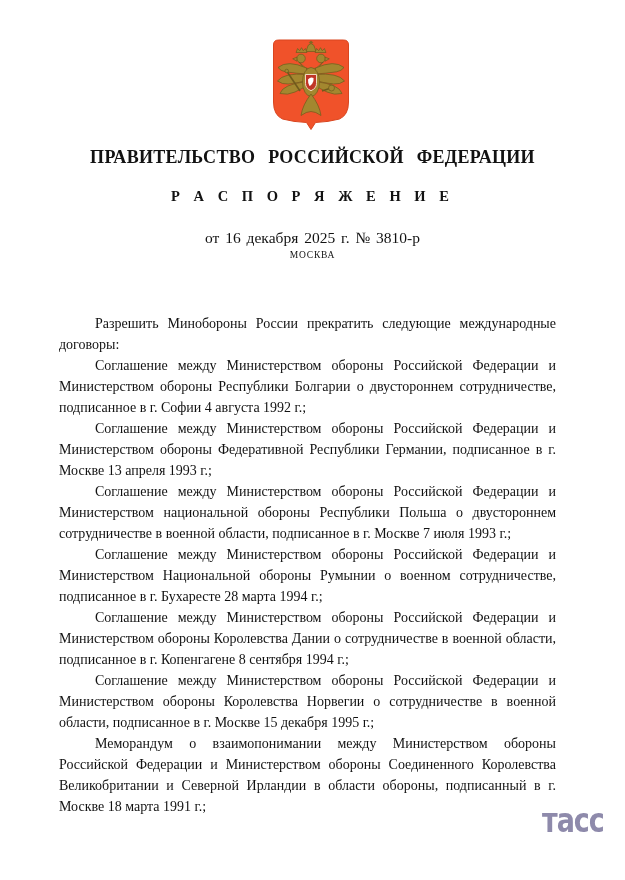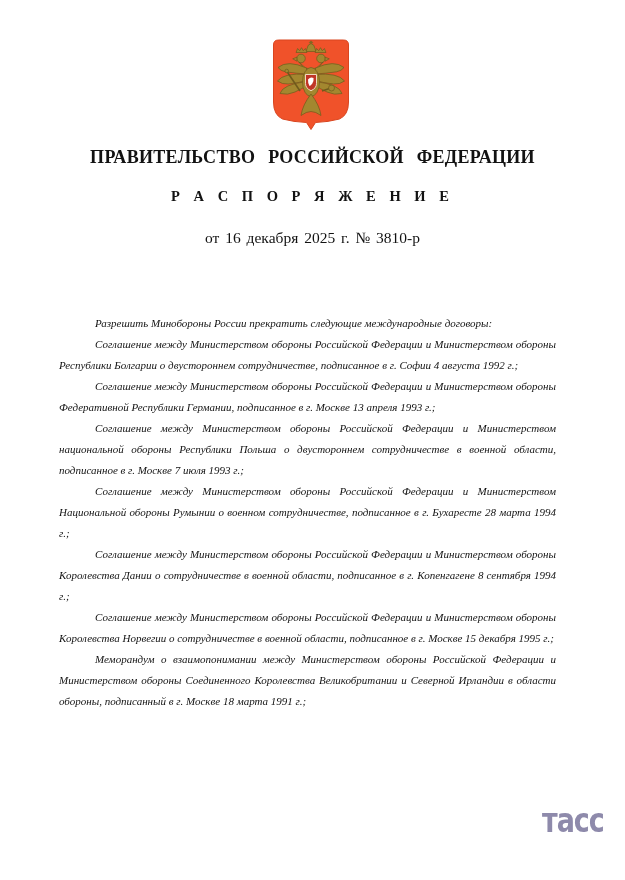"МОСКВА" div.city { html: none -> <div>МОСКВА</div> }
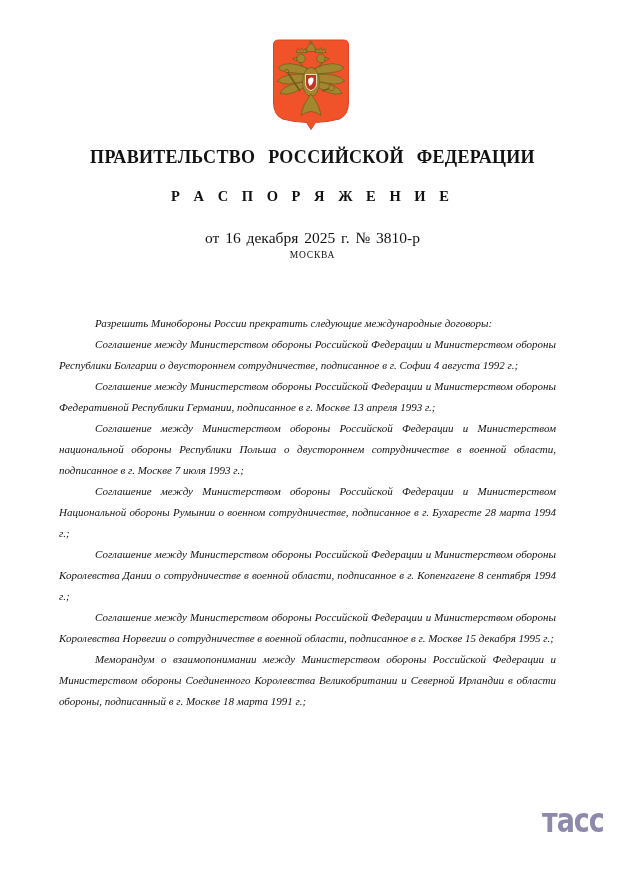"Разрешить Минобороны России прекратить" .doc-body { font-size: 11px -> 14px; font-style: italic -> none }
